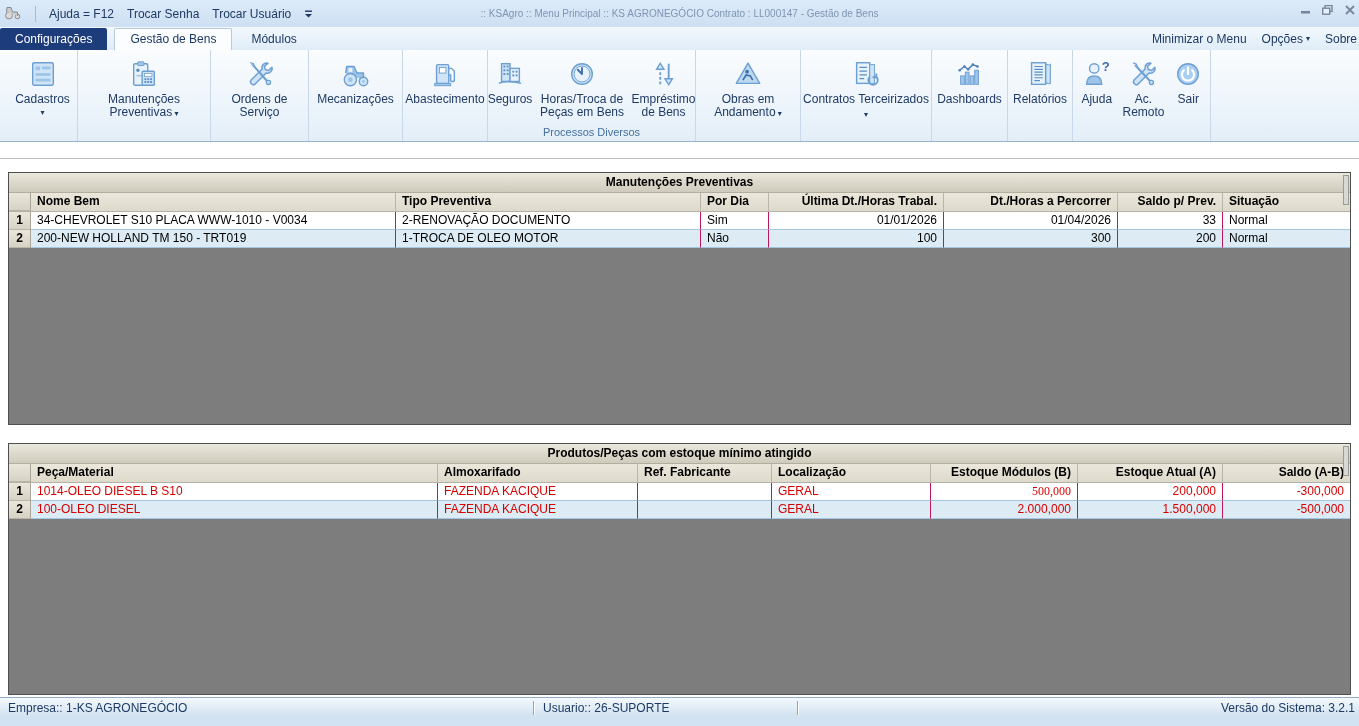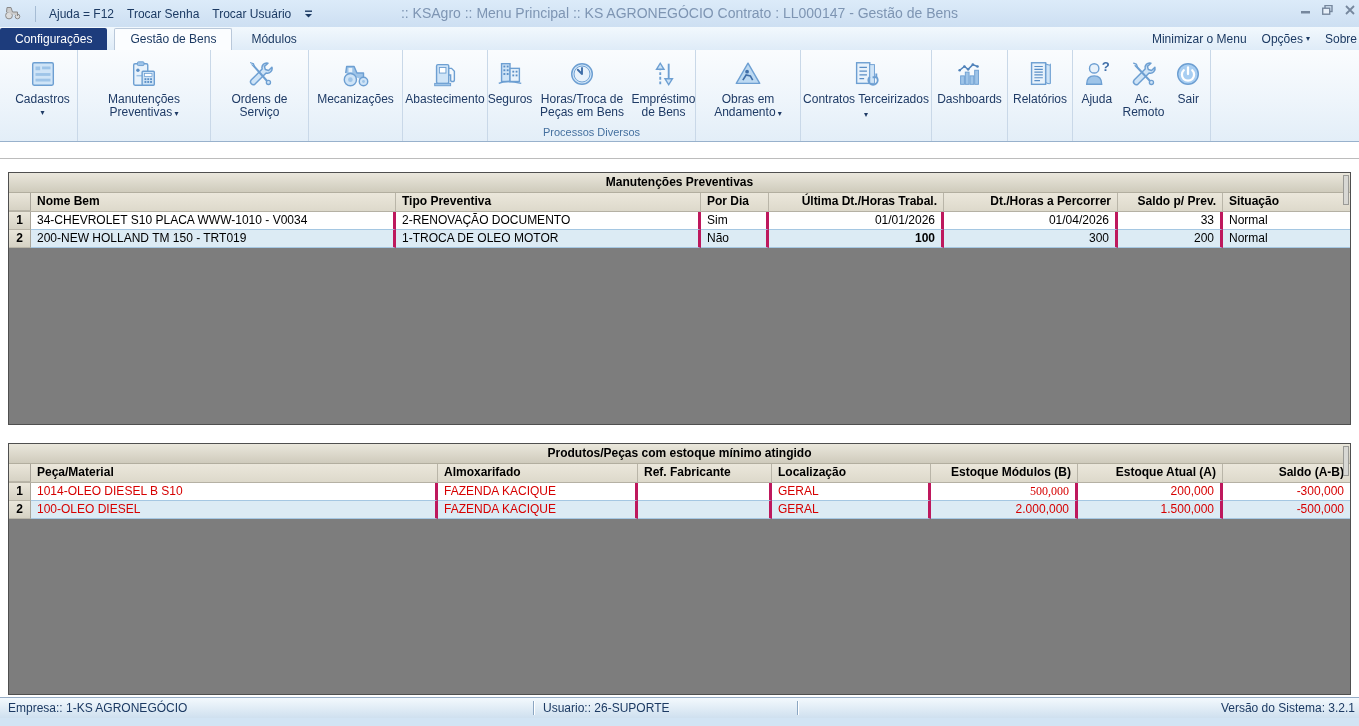":: KSAgro :: Menu Principal" .win-title { font-size: 14px -> 10px }
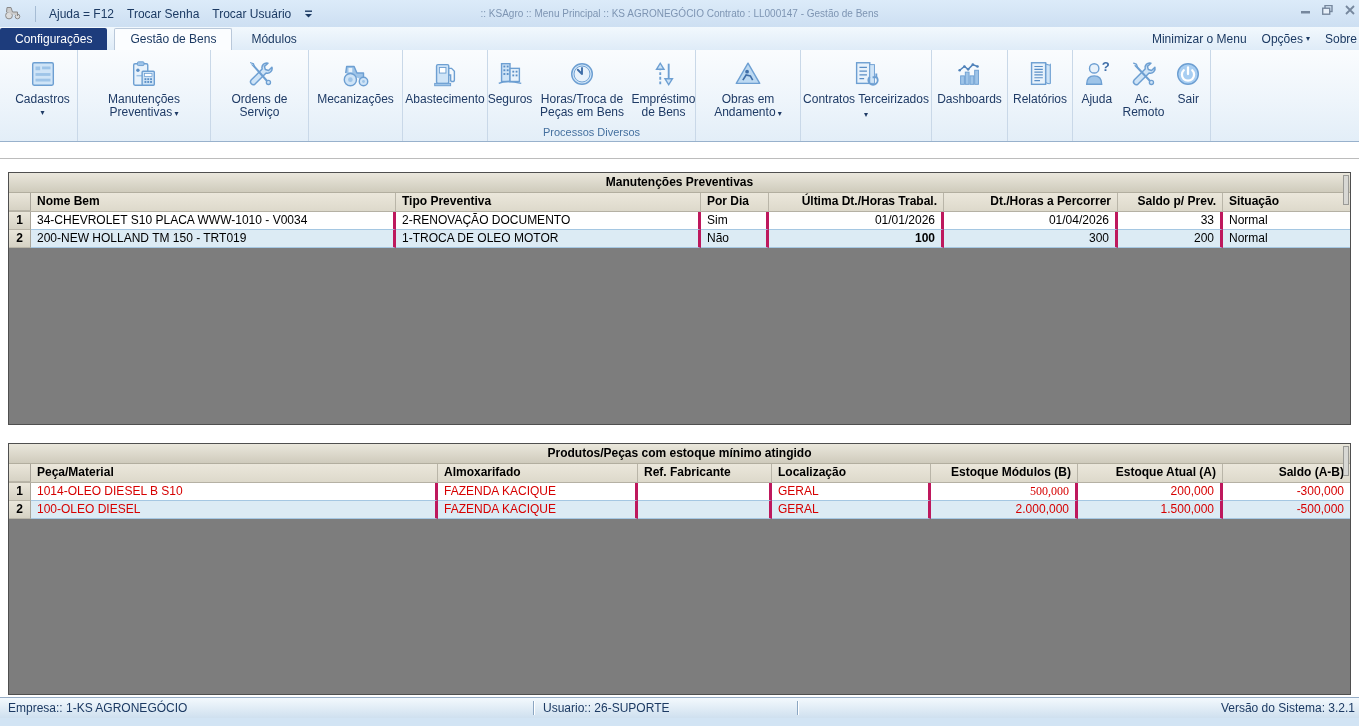"34-CHEVROLET S10 PLACA WWW-1010 -" .td { border-right: 3px solid #be185d -> 1px solid #be185d }
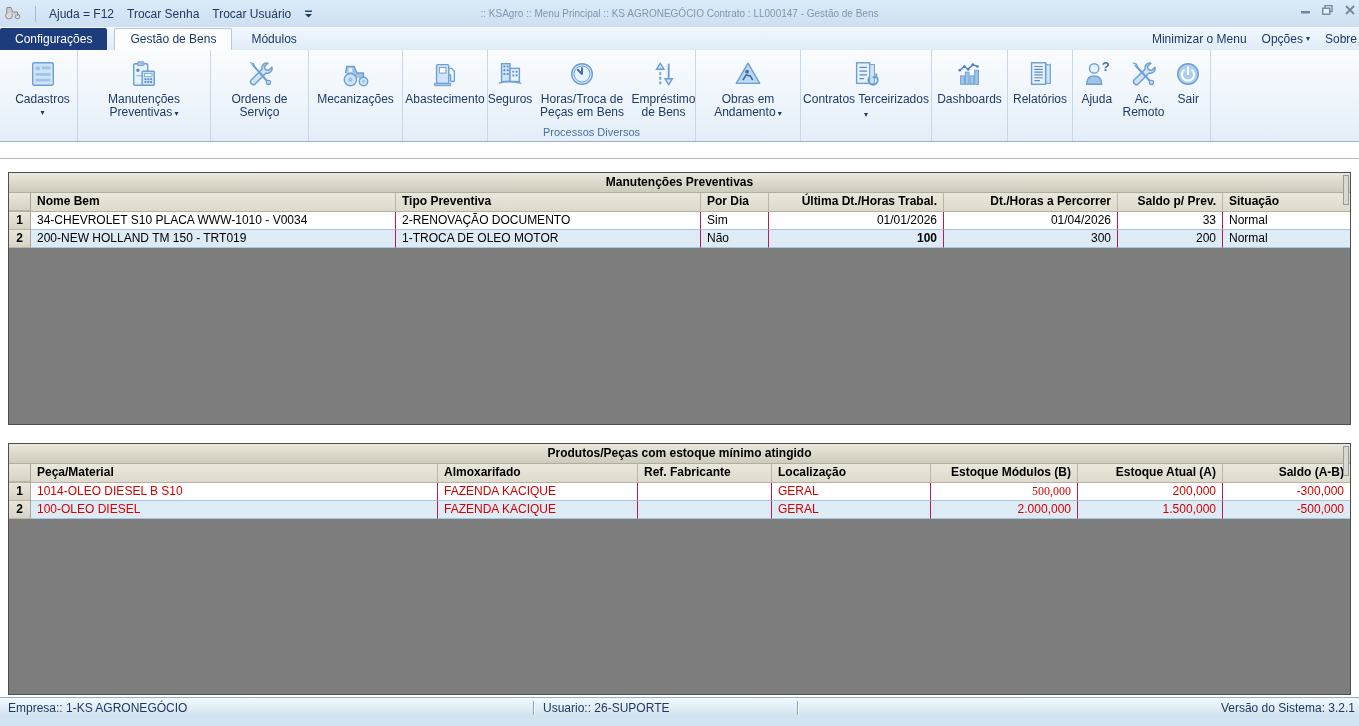"100" div.td { font-weight: bold -> none }
